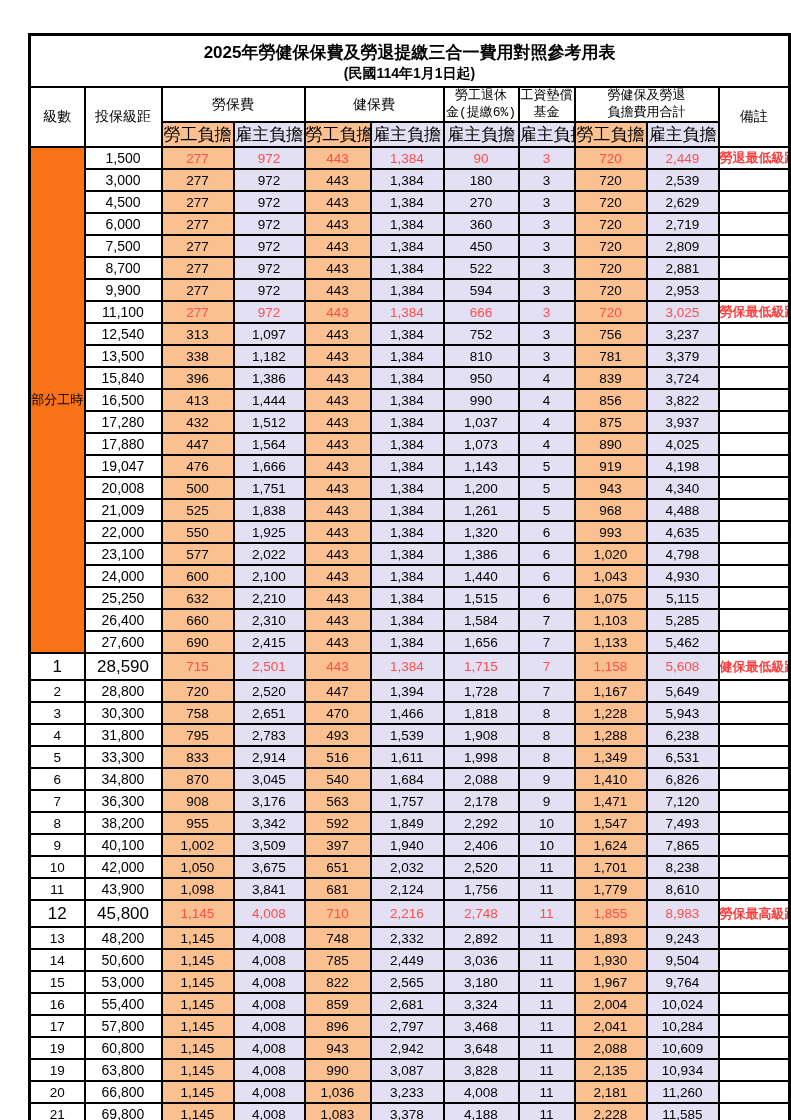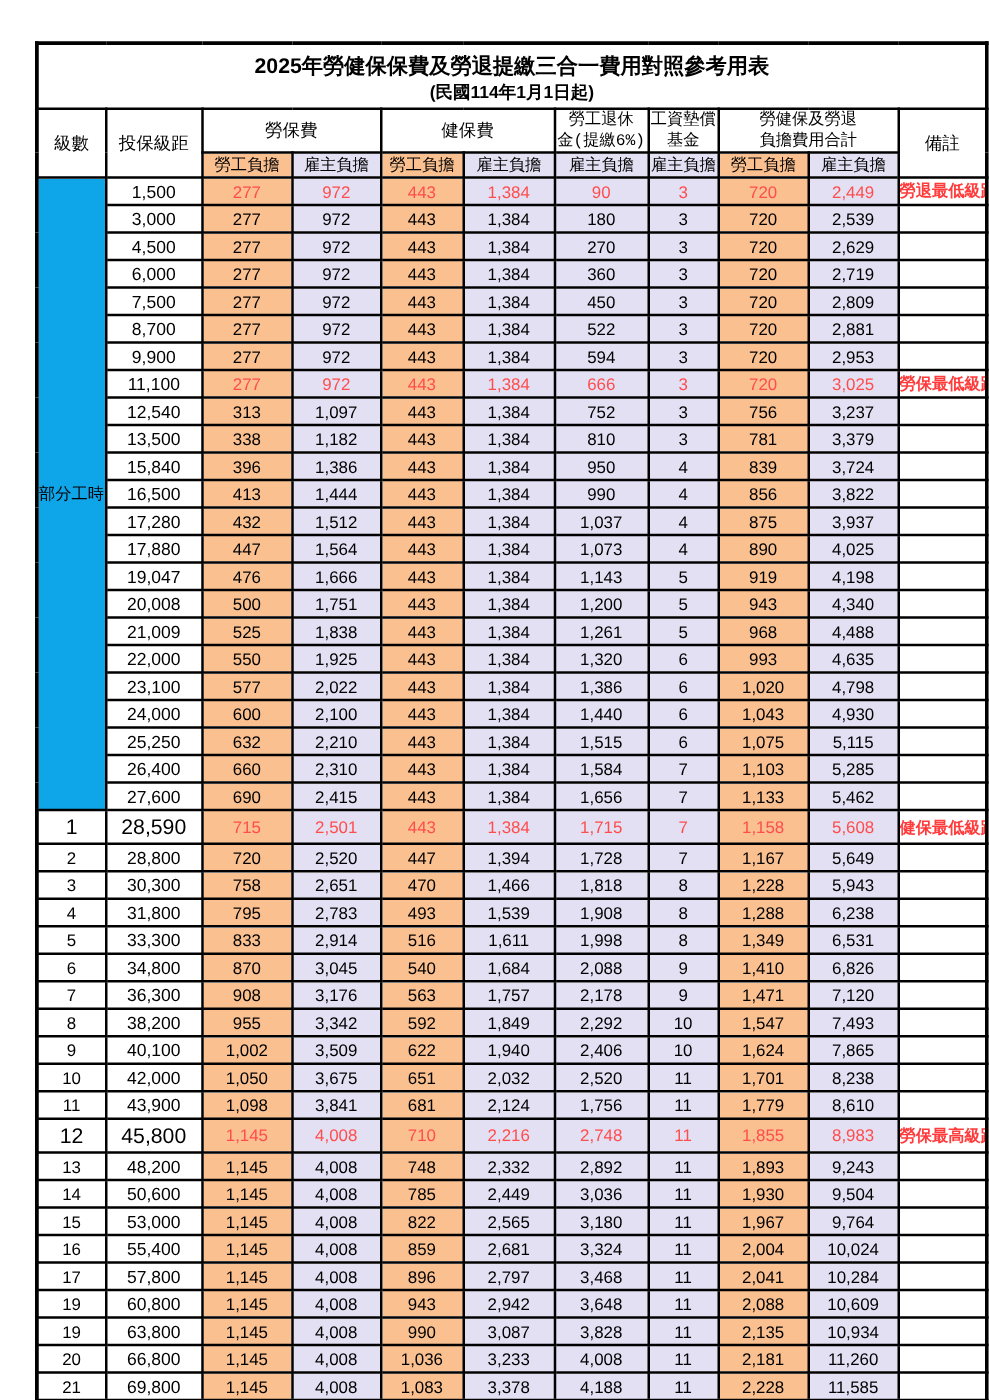"勞工負擔" tr.sub-head th { font-size: 13px -> 17px }
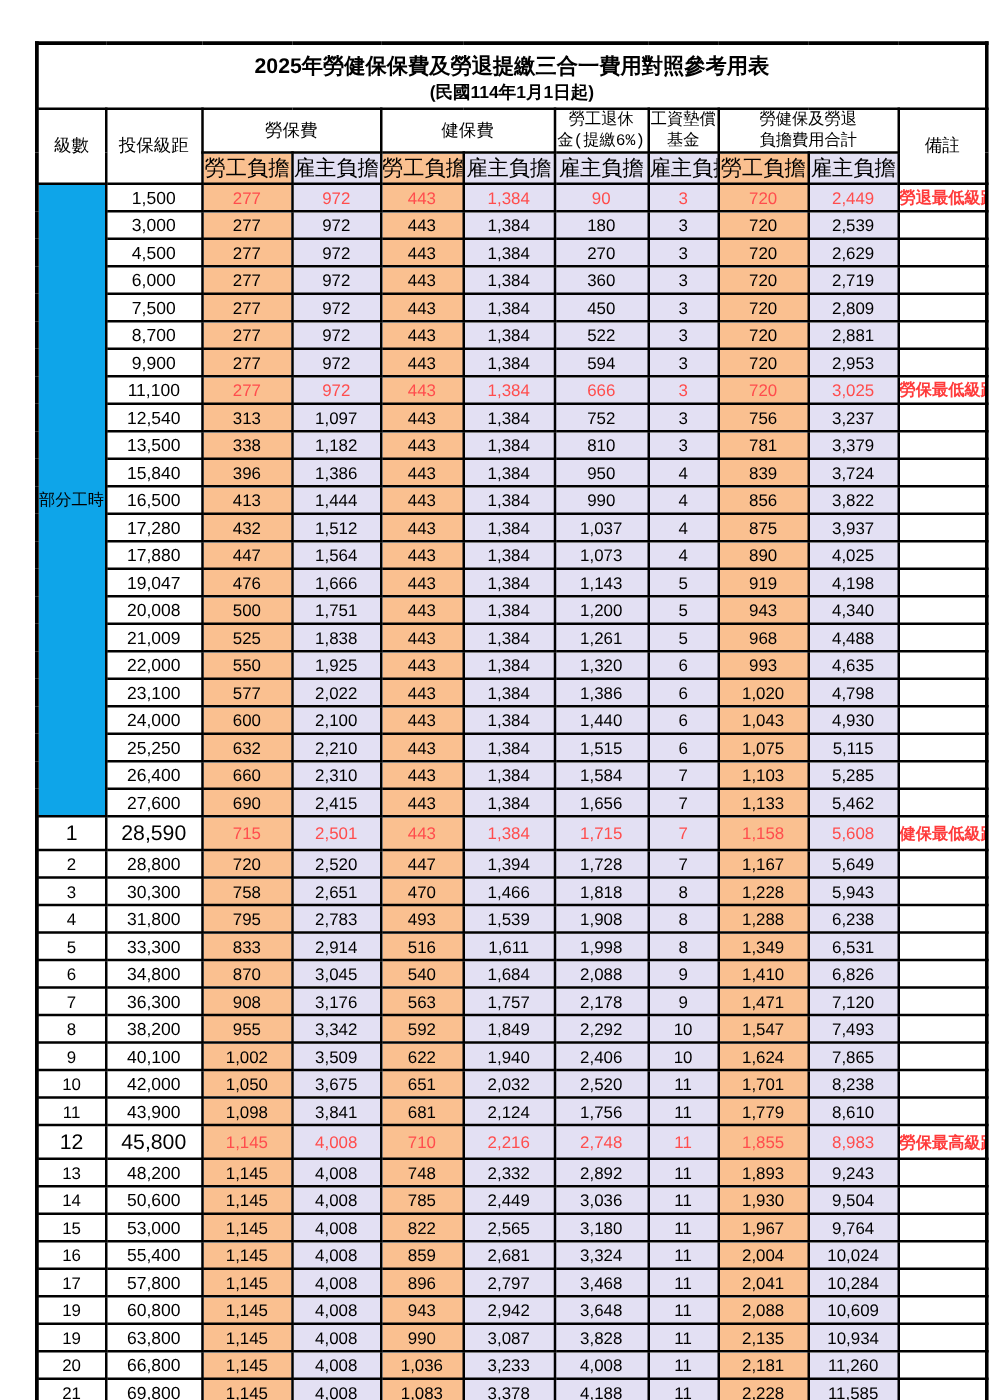"部分工時" td.part-time { background: #0ea5e9 -> #f97316 }
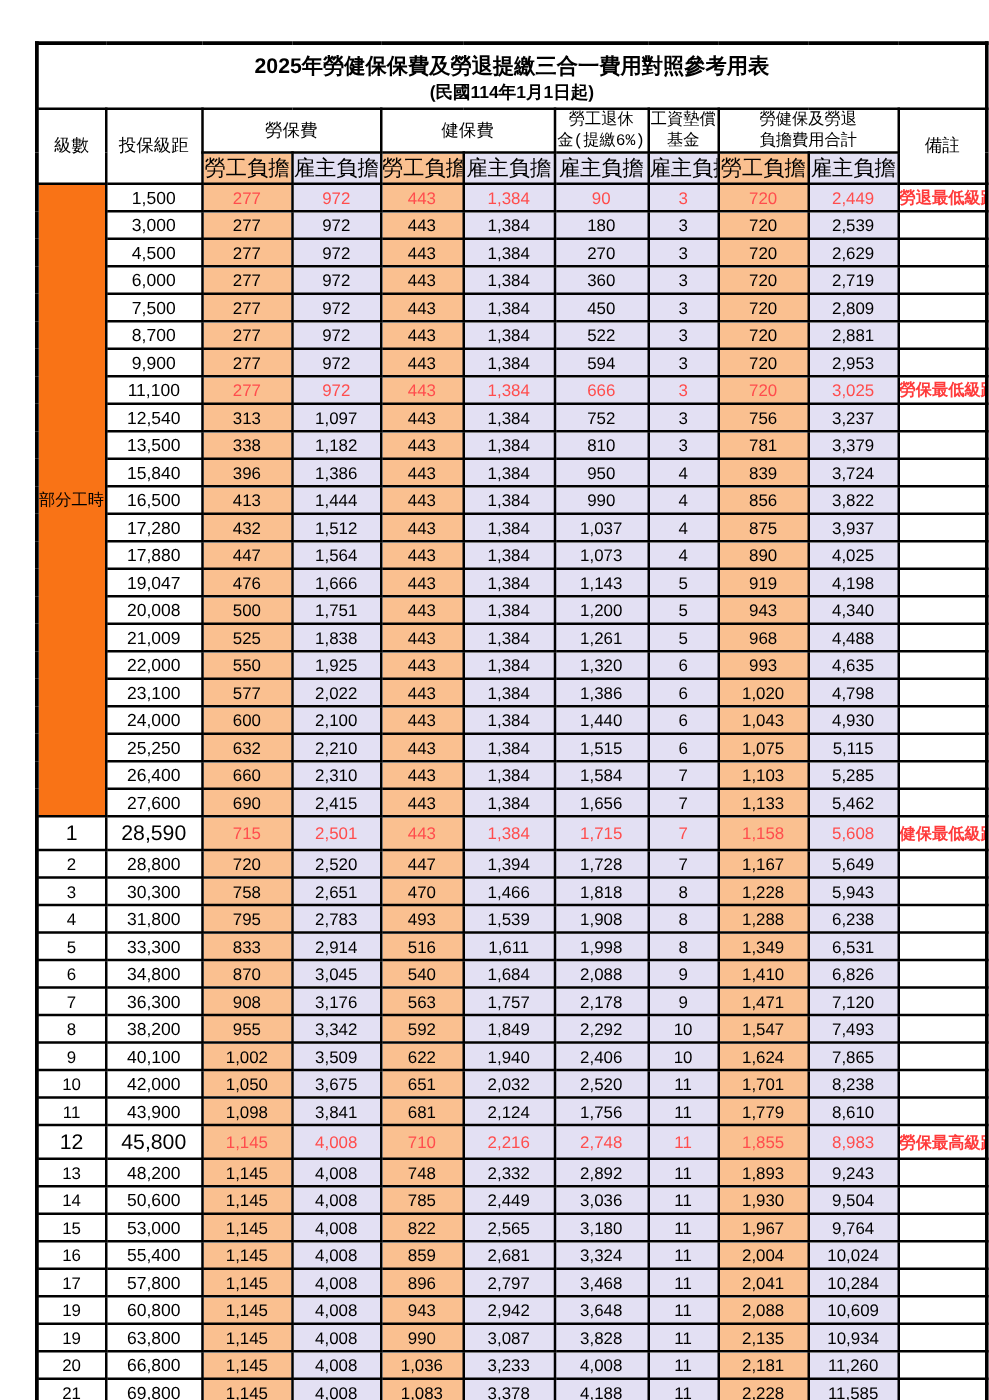"622" td.c-emp { text: 622 -> 397 }
